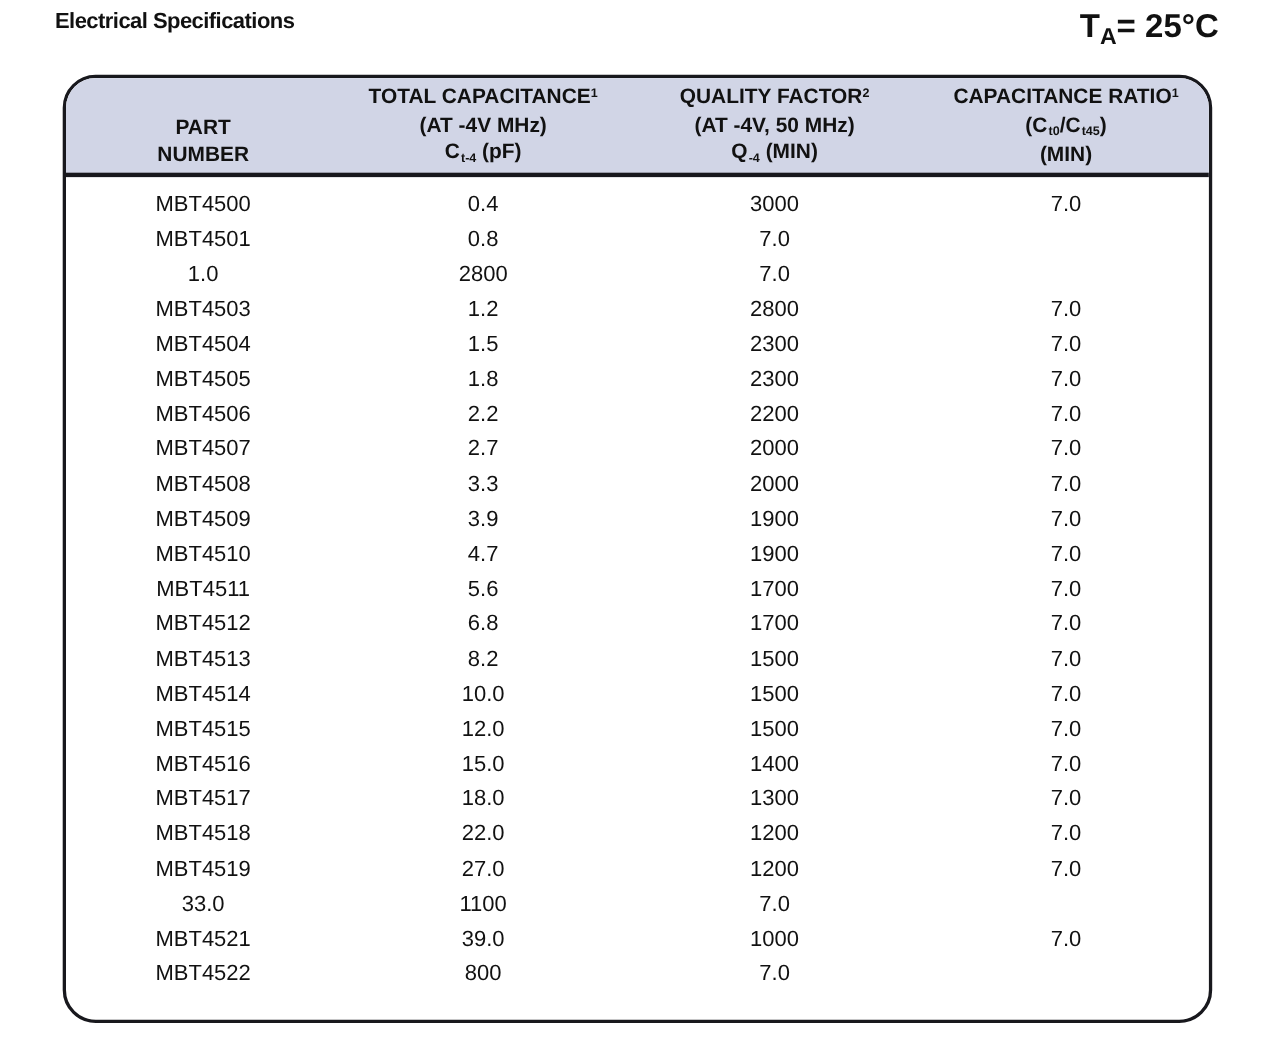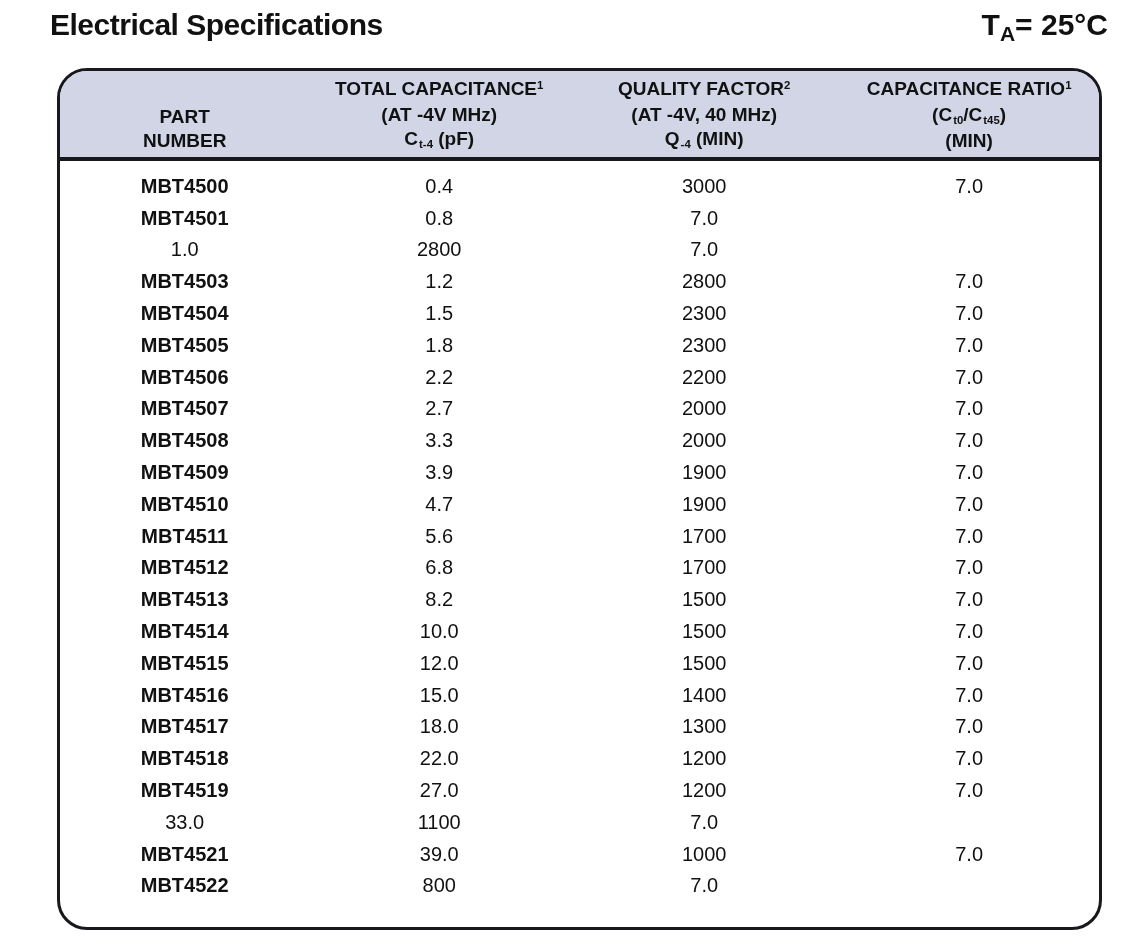"Electrical Specifications" .page-title { font-size: 30px -> 20px }
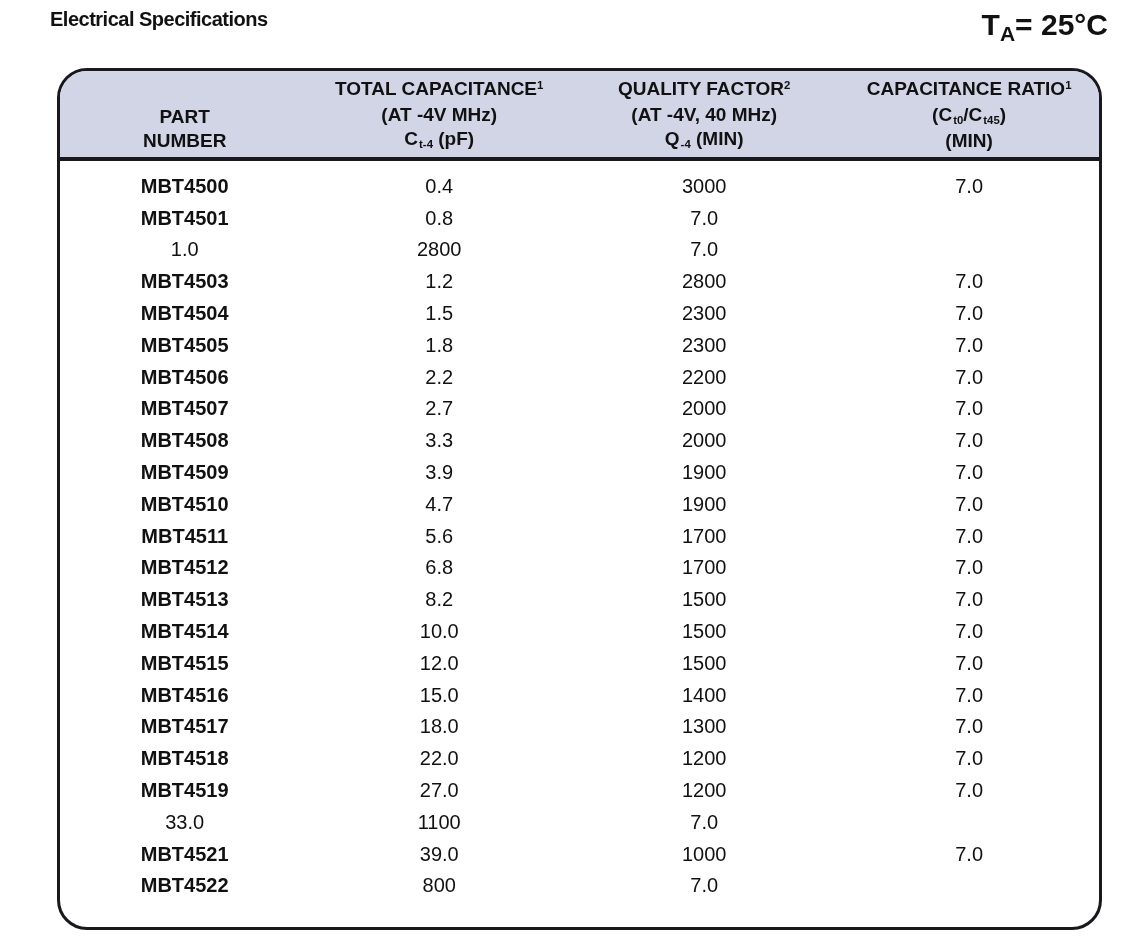"(AT -4V, 40 MHz)" span { text: 40 -> 50 }
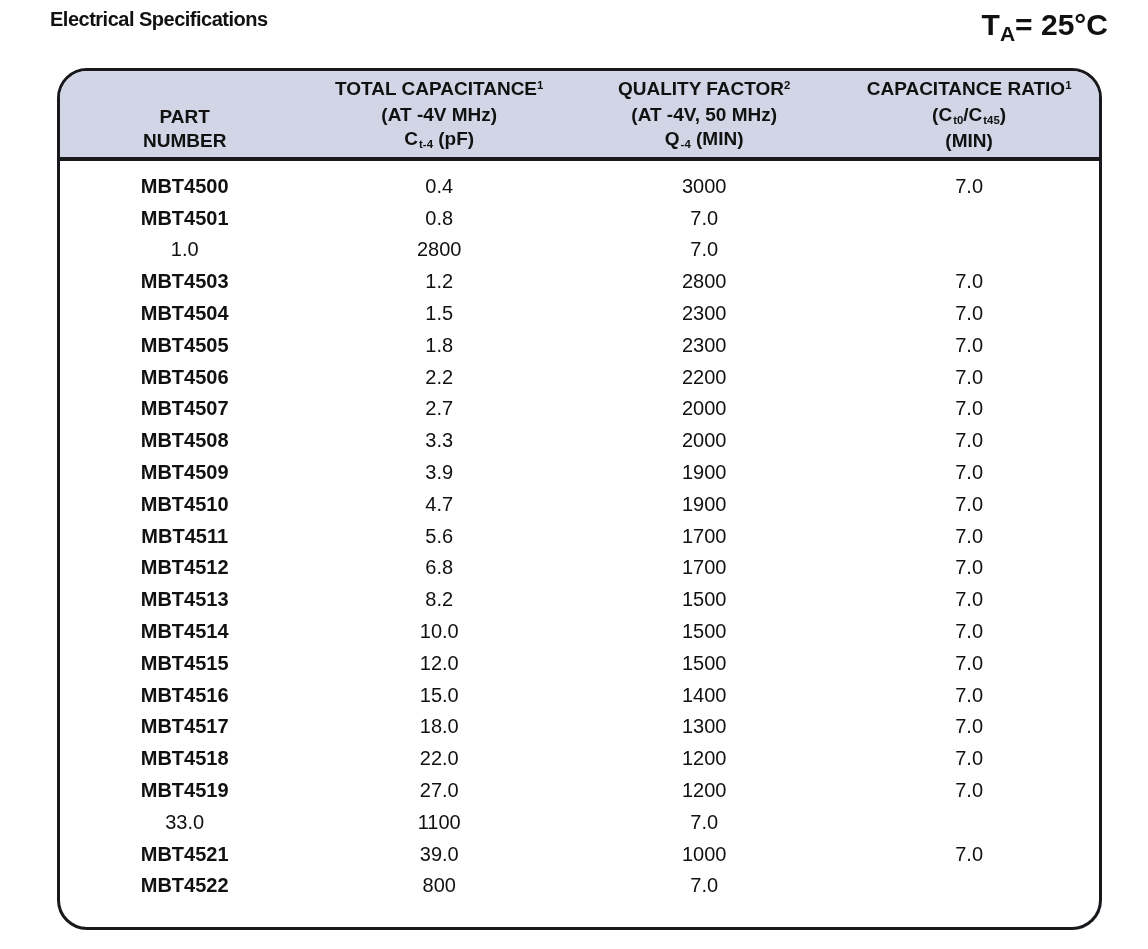"MBT4500" .tcell.part { font-weight: bold -> normal }
